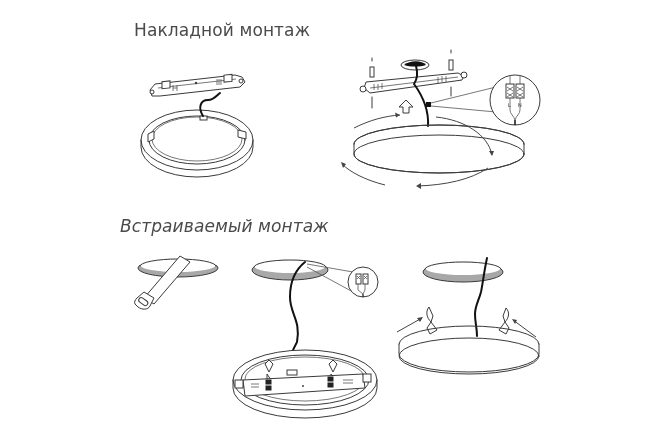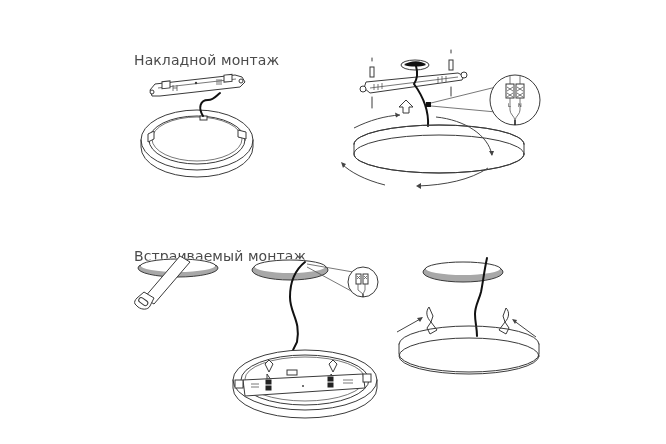"Накладной монтаж" .section-title { font-size: 14px -> 17px; margin-top: 32px -> none }
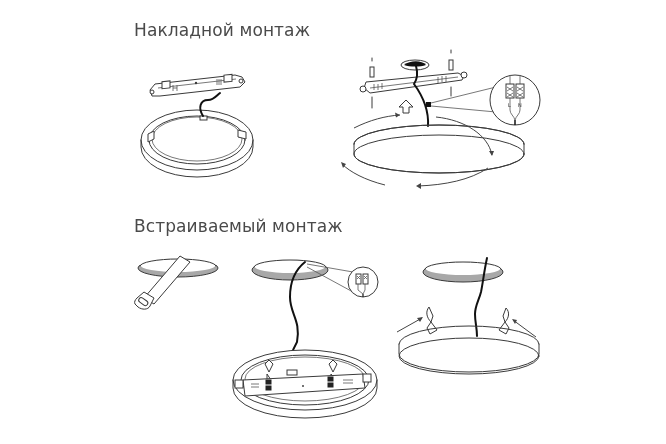"Встраиваемый монтаж" #title-recessed { font-style: none -> italic; left: 134px -> 120px }
